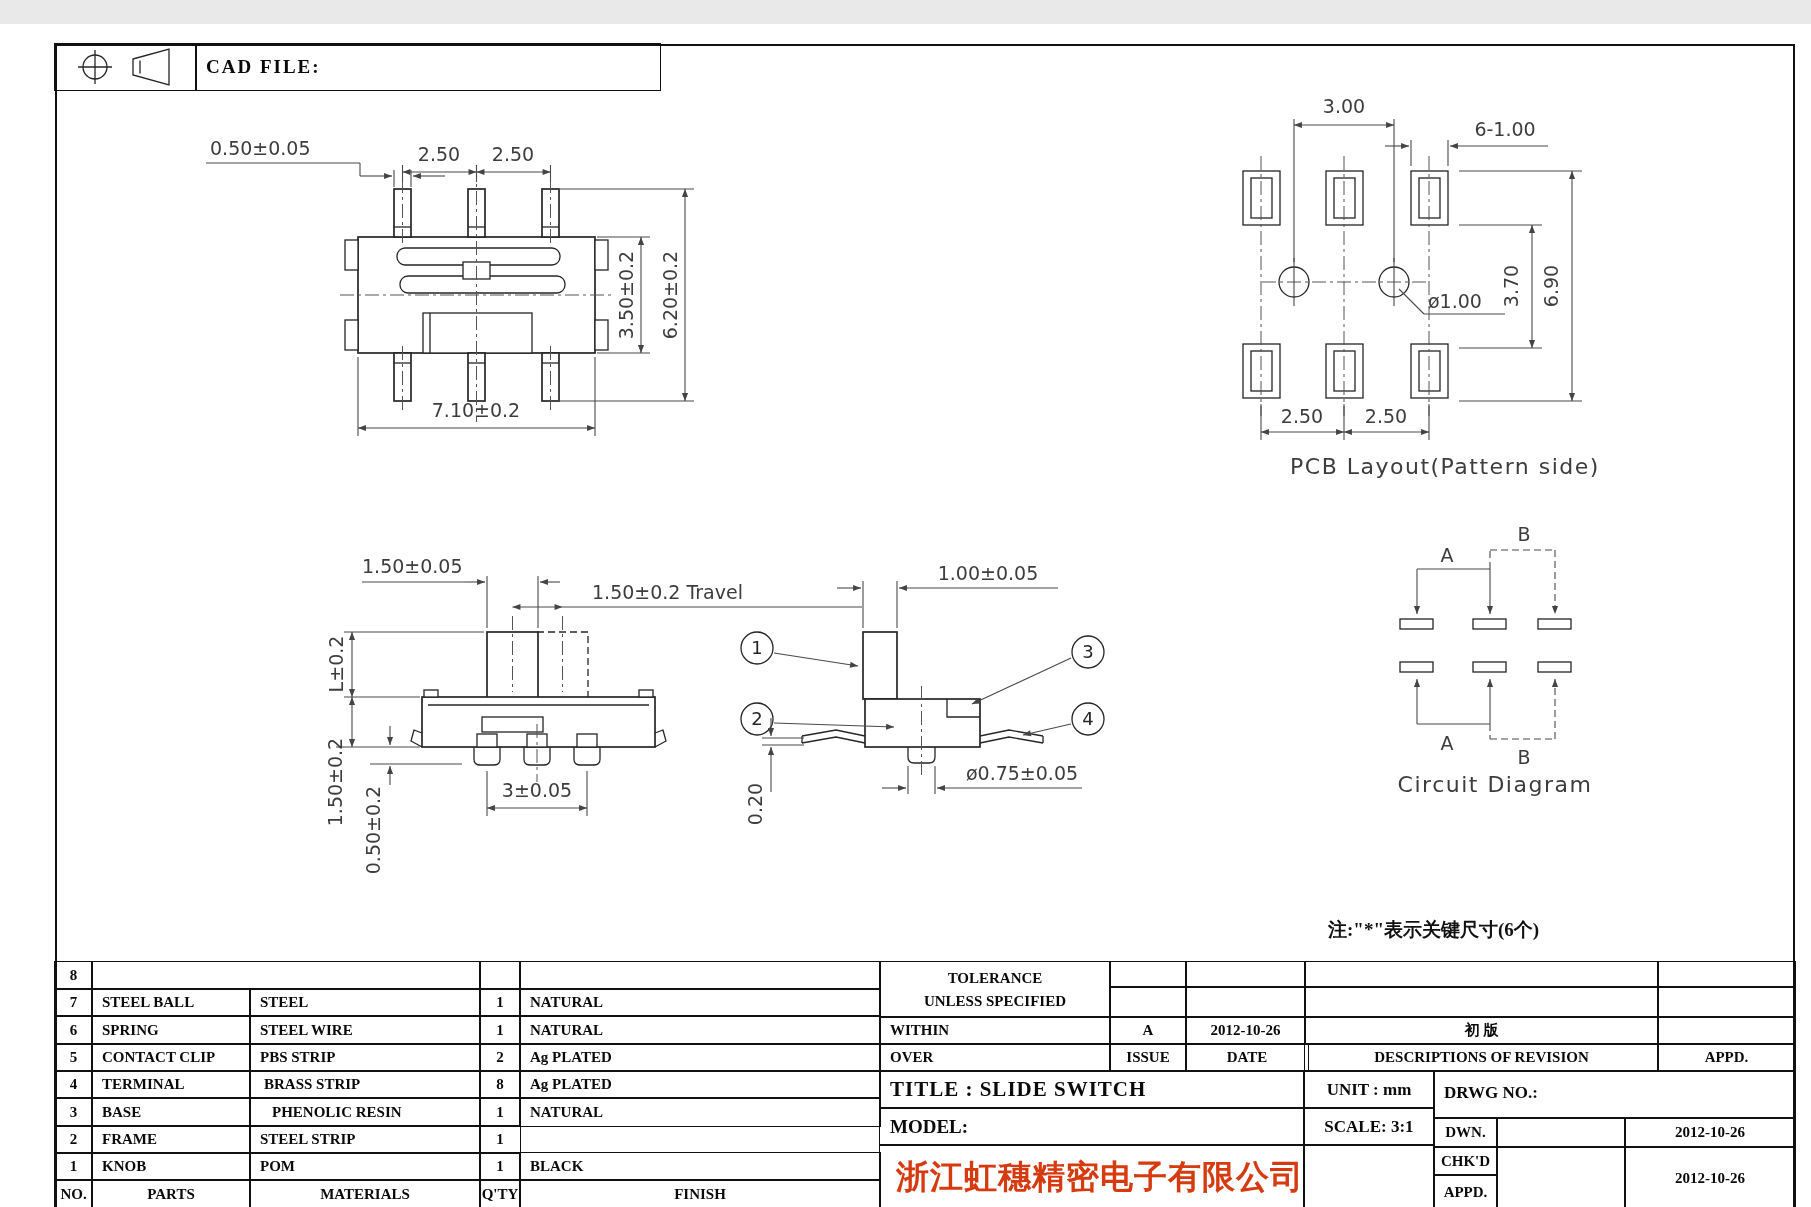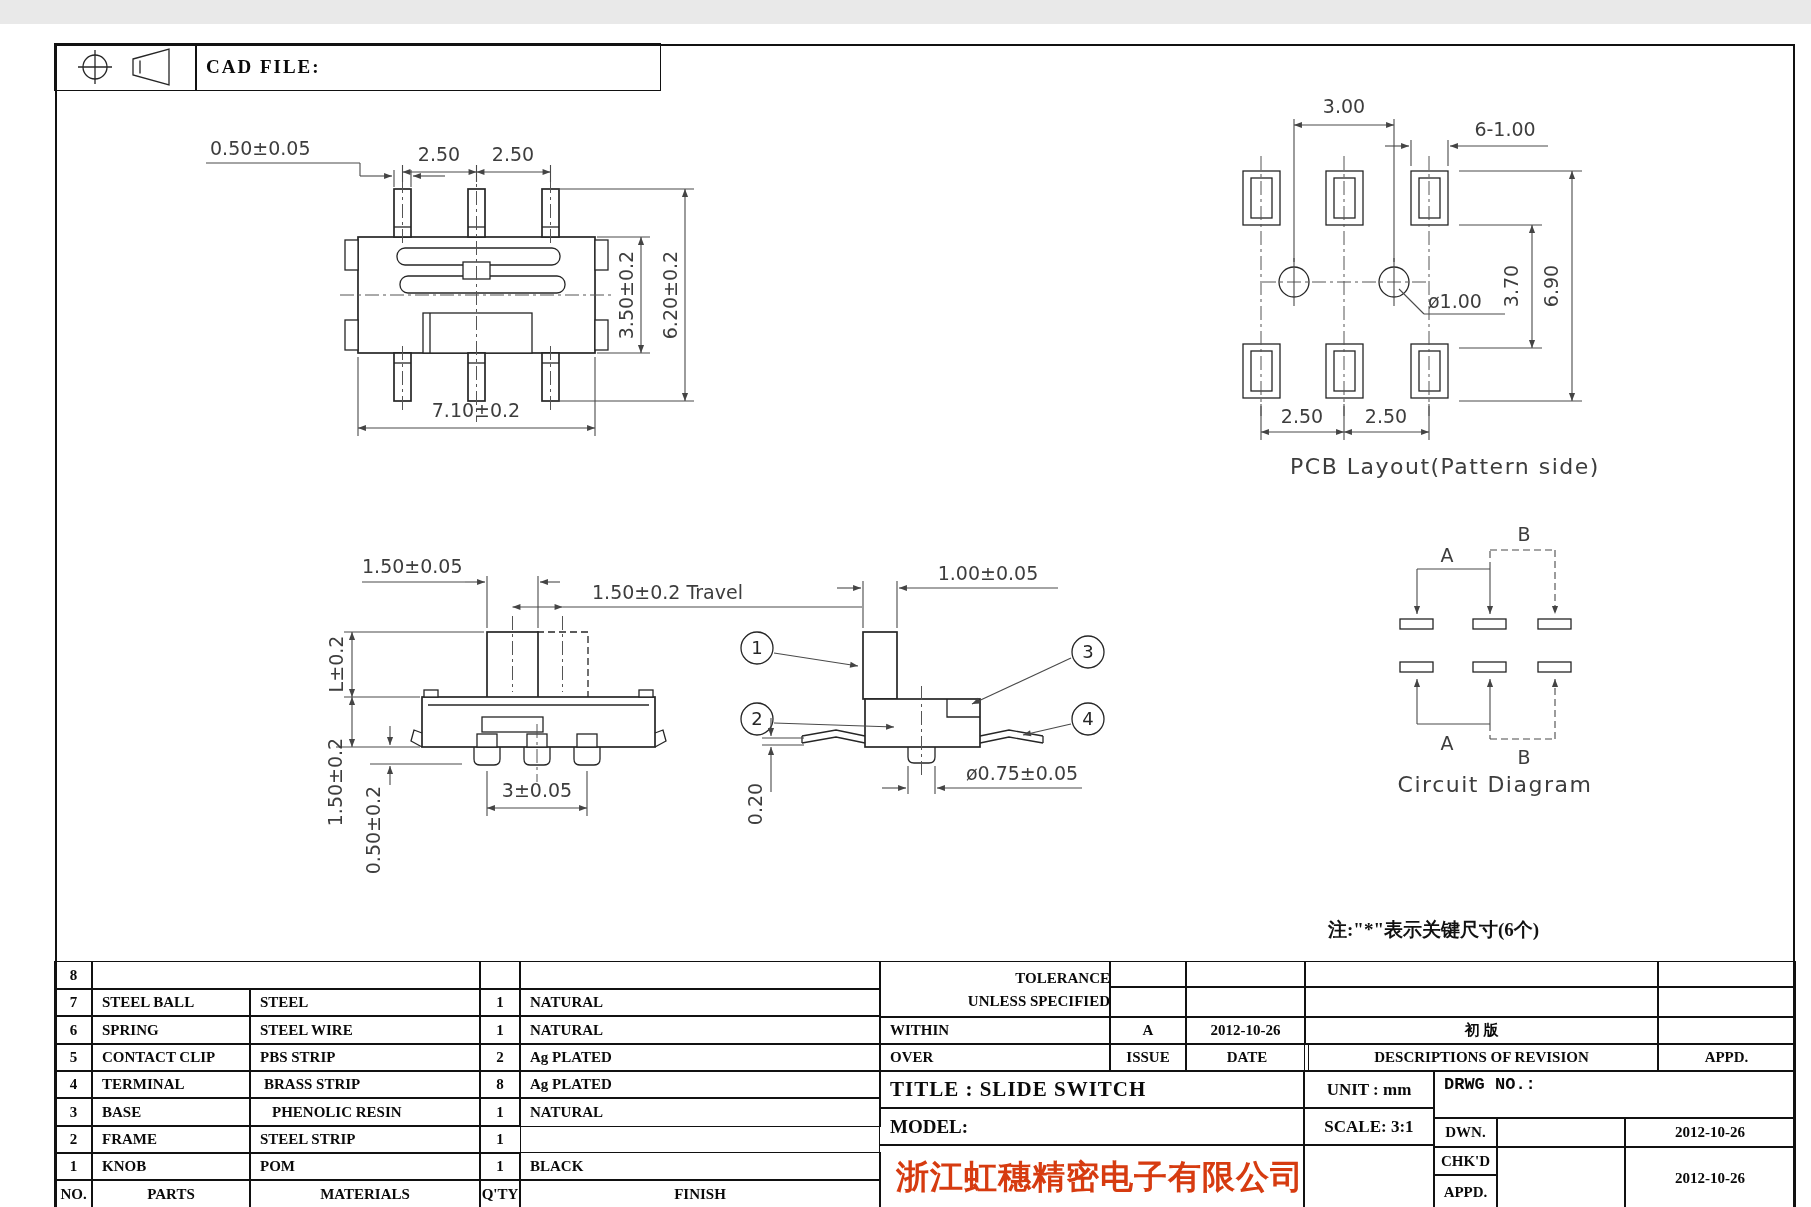"TOLERANCE" div.cell { align-items: flex-end -> none }
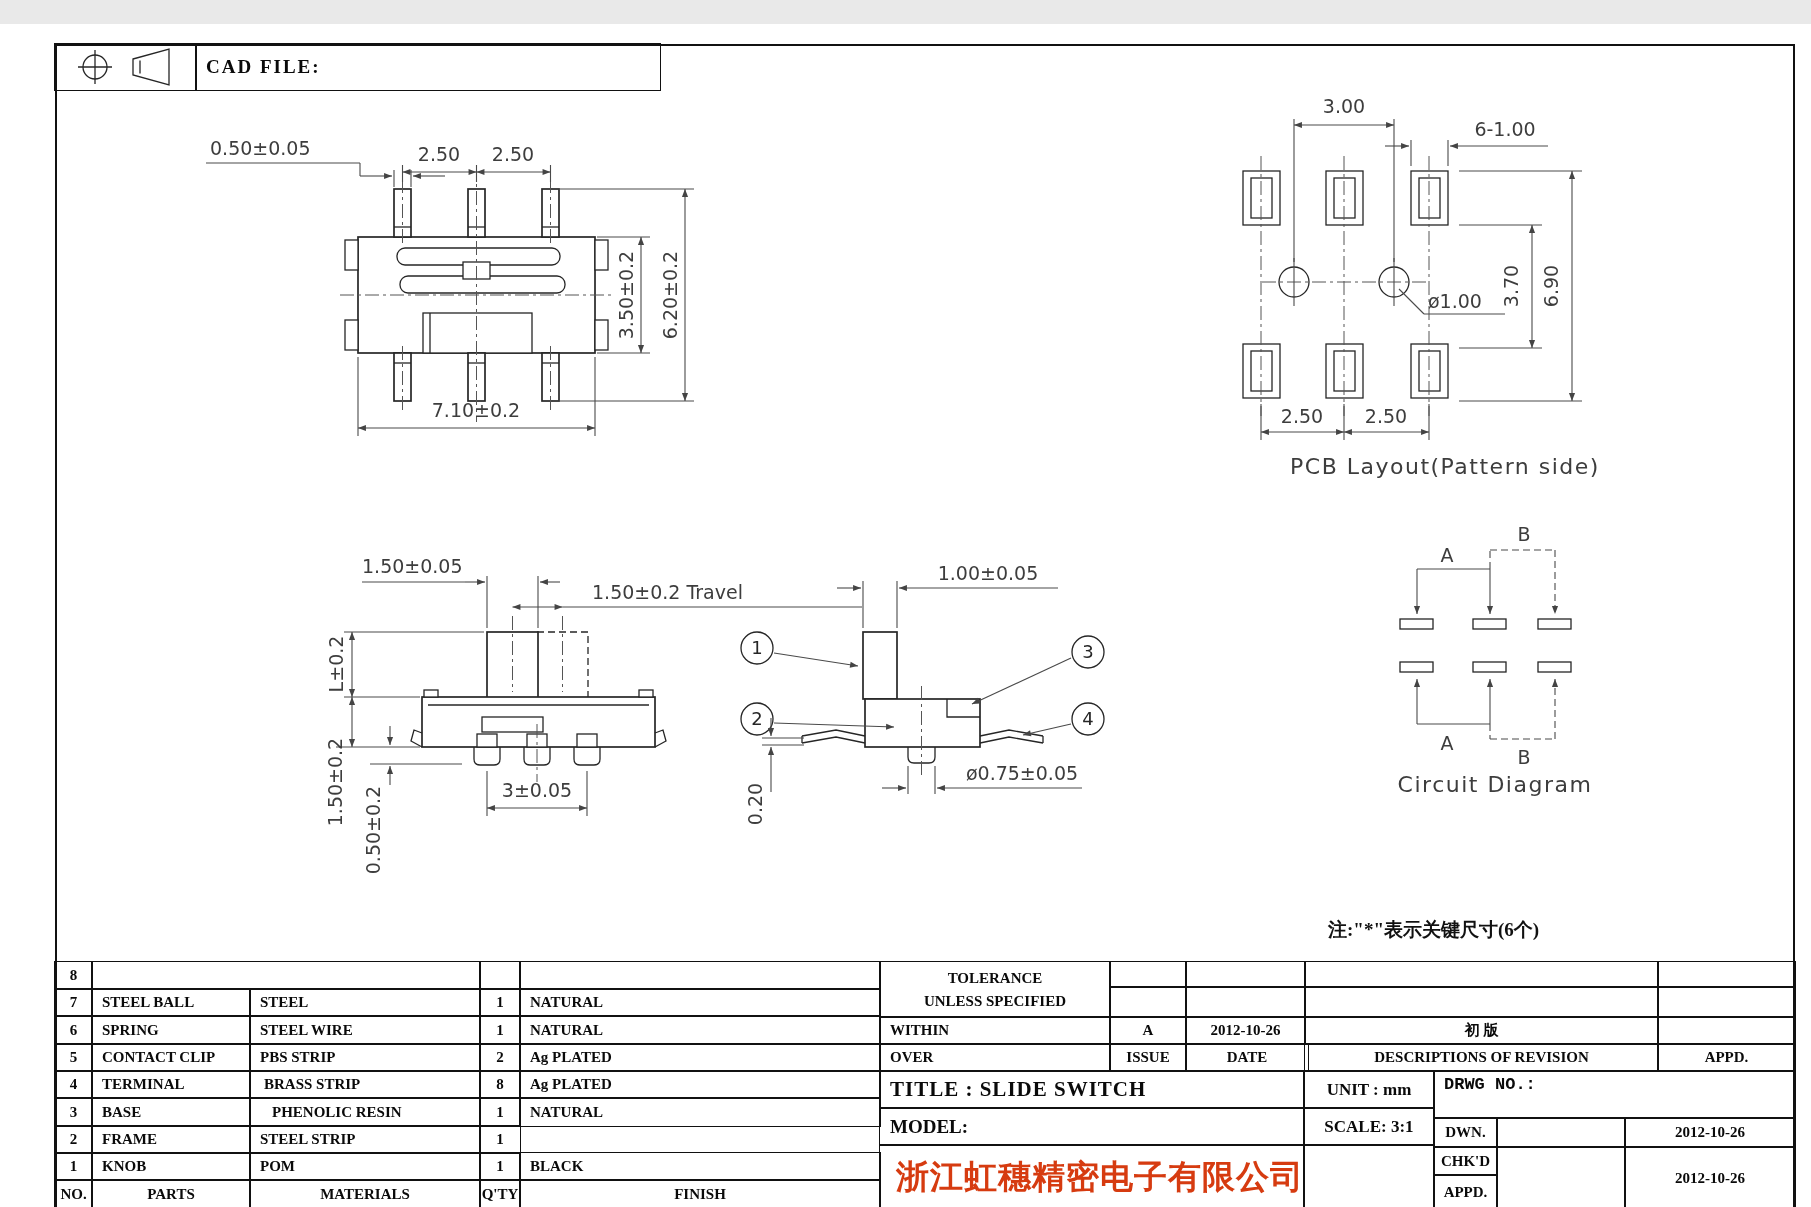"DRWG NO.:" .topleft { font-family: Liberation Mono, monospace -> none; padding-top: 4px -> 12px }
